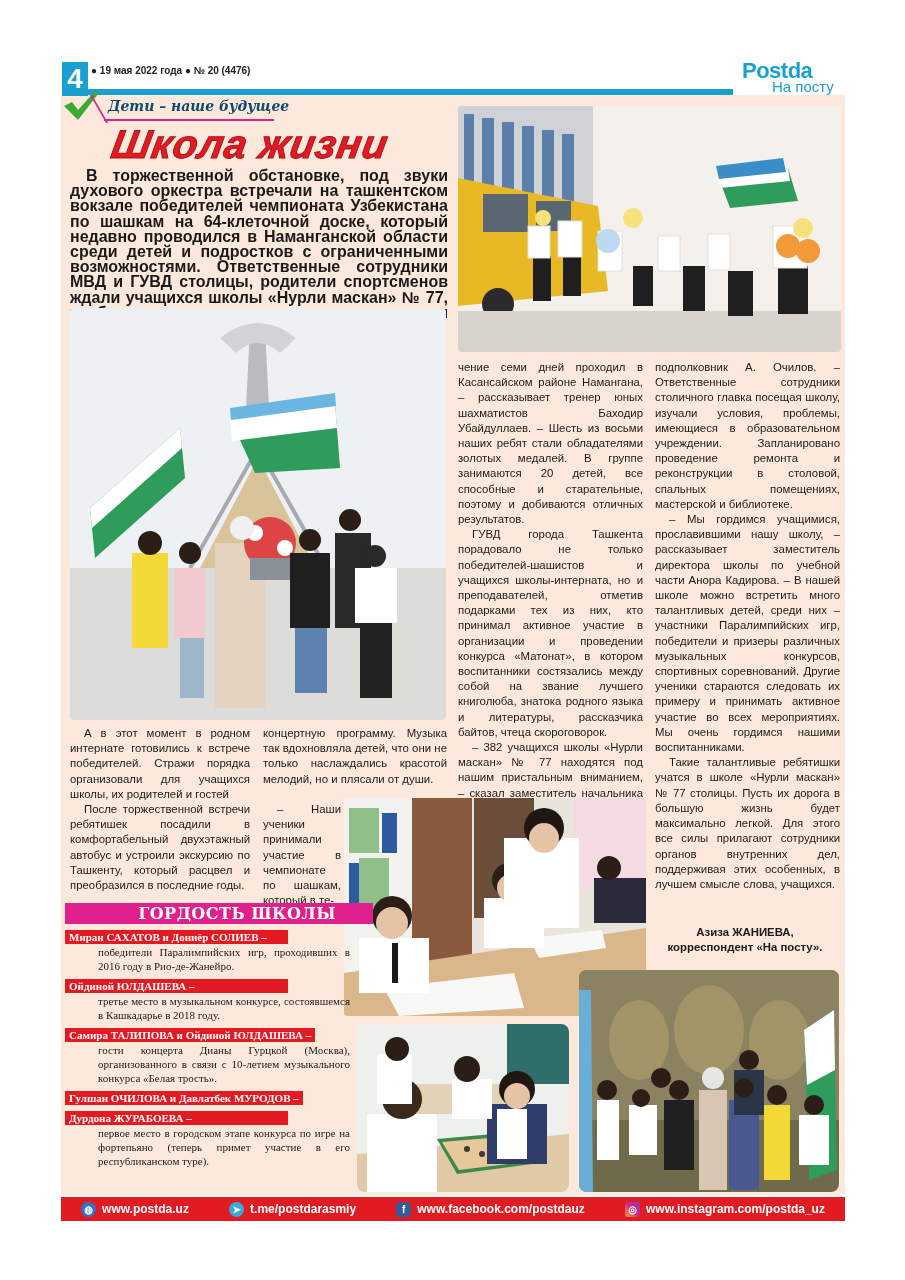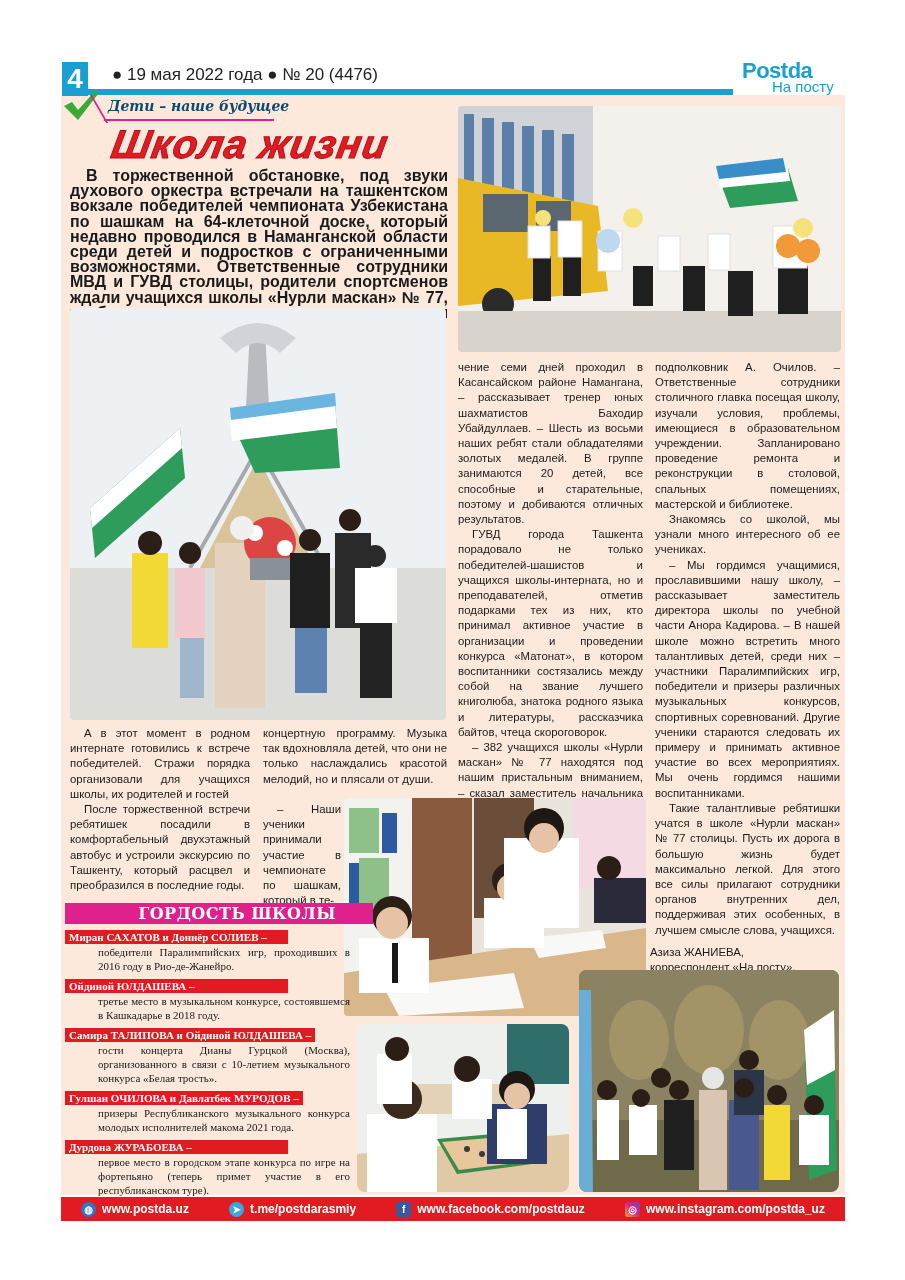"● 19 мая 2022 года" .issue-line { font-size: 17px -> 10px; font-weight: normal -> bold; left: 112px -> 91px }
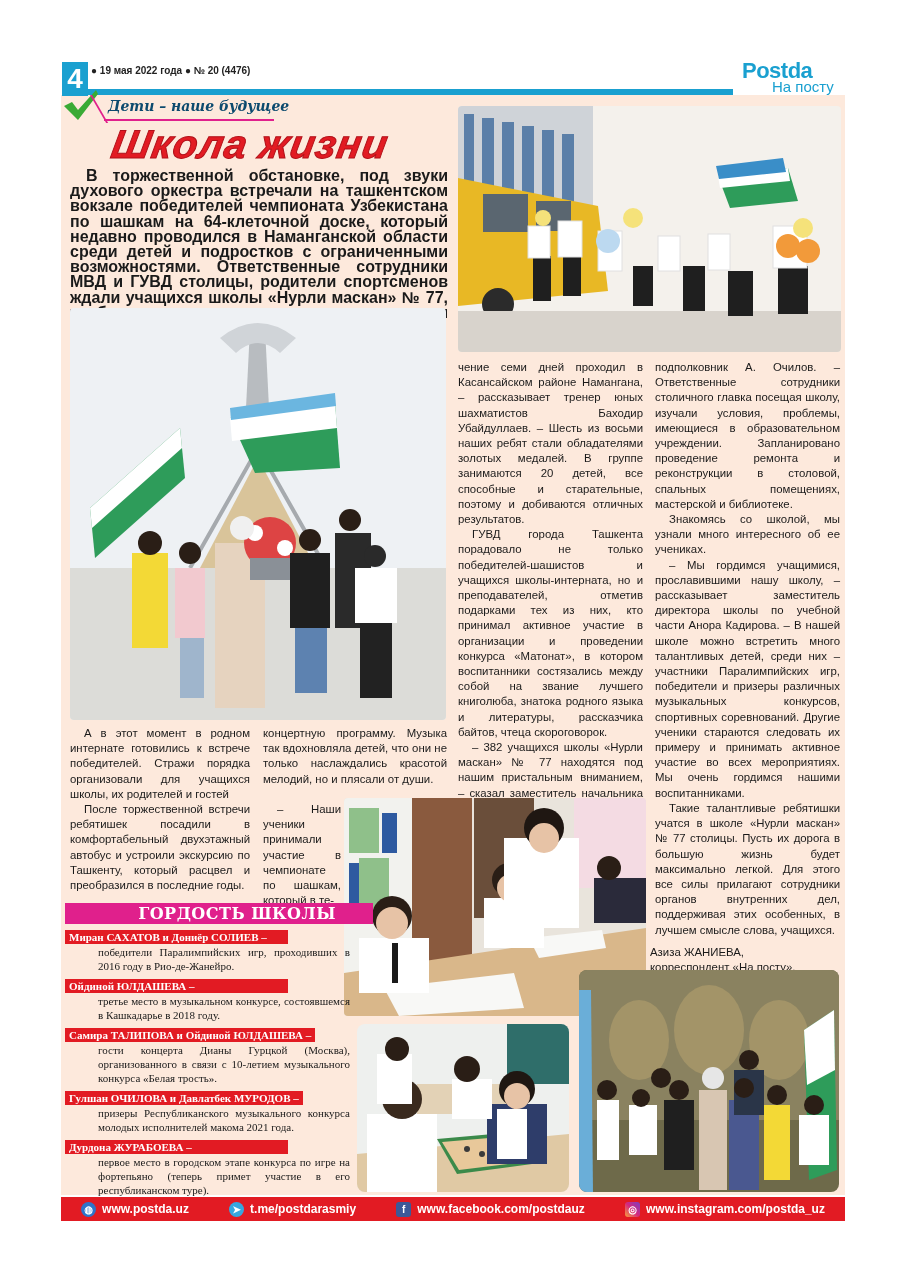"Знакомясь со школой, мы узнали" p { html: <p>Знакомясь со школой, мы узнали много интересного об ее учениках.</p> -> none }
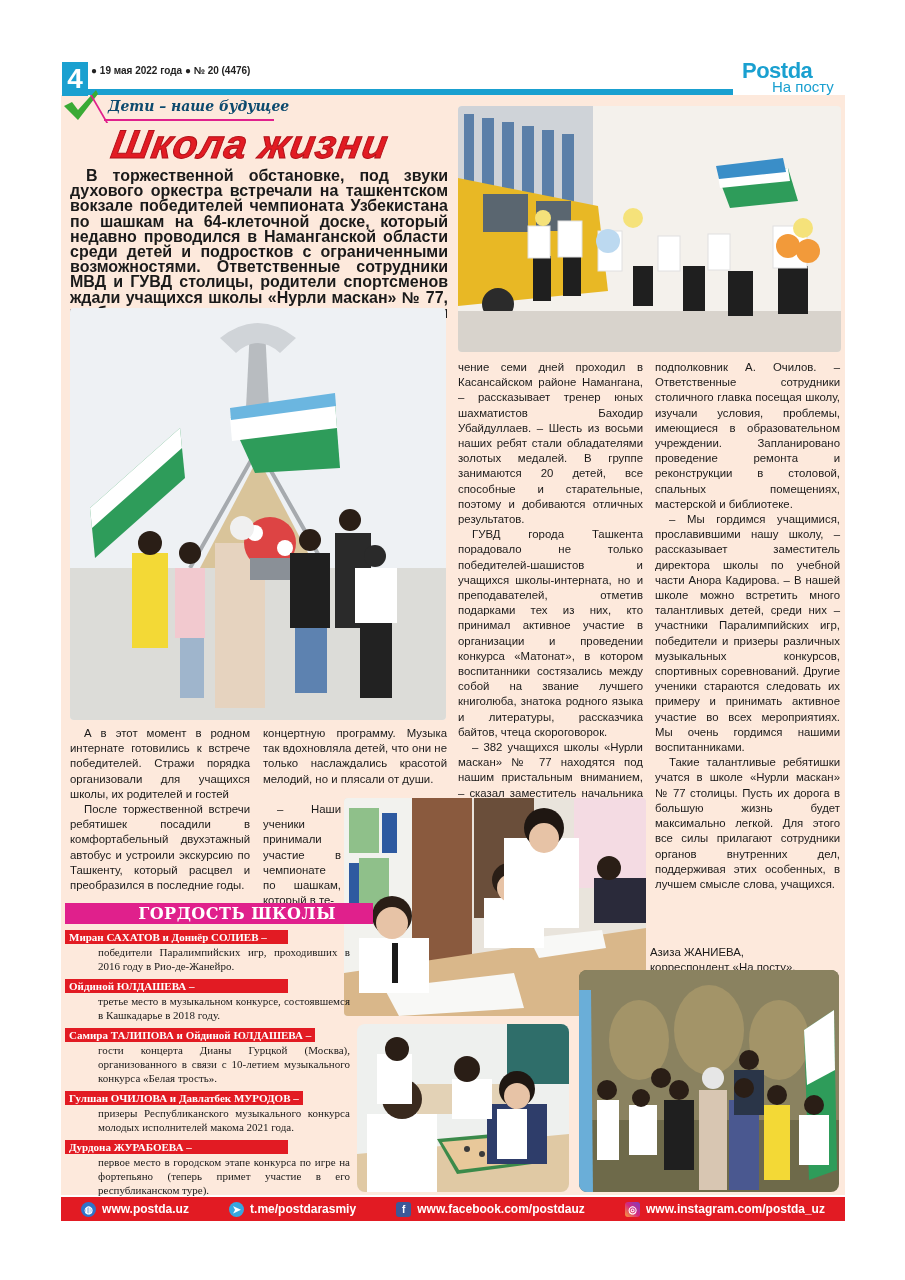"Азиза ЖАНИЕВА," .signature { font-weight: normal -> bold; margin-top: 20px -> none; text-align: left -> center }
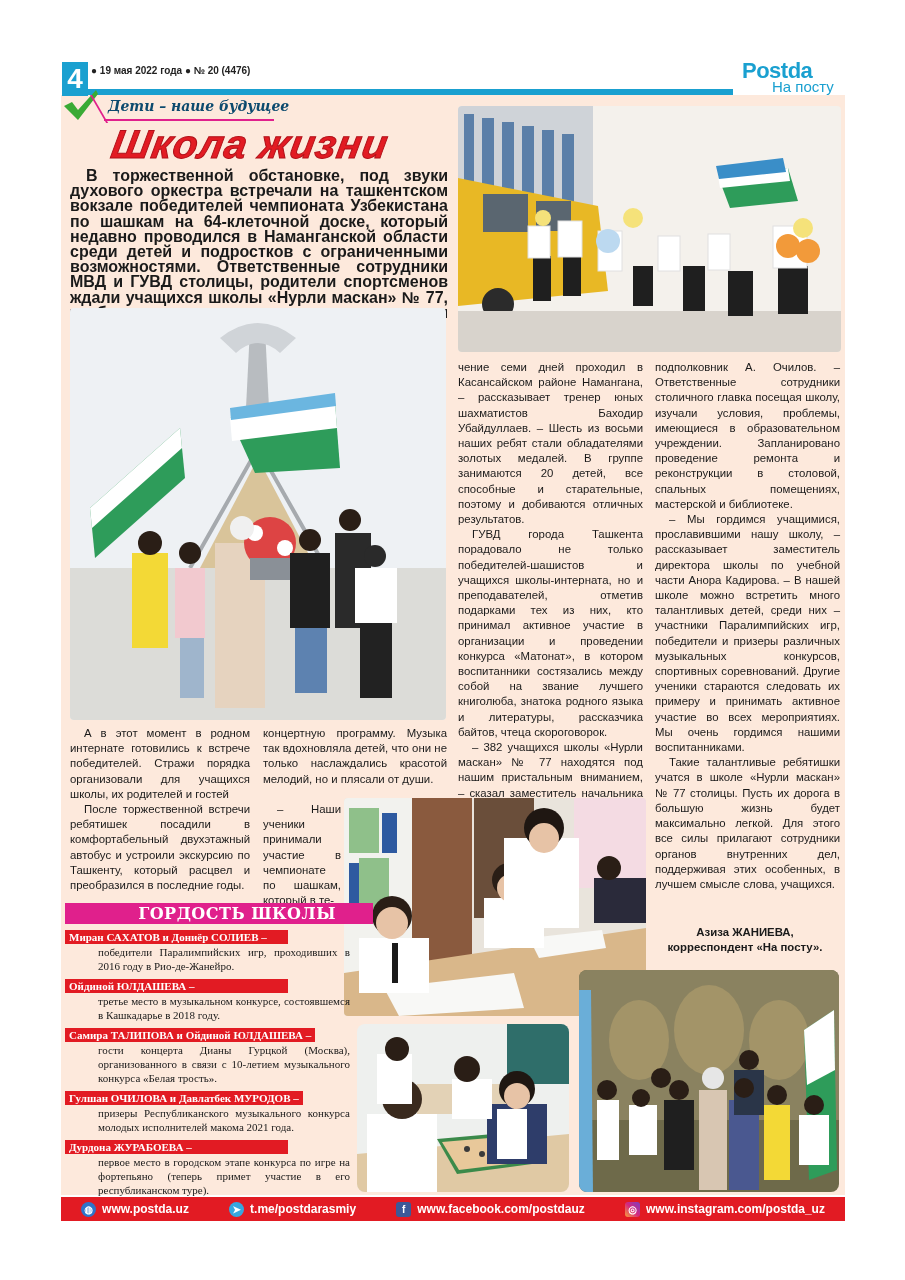"призеры Республиканского музыкального" span.pride-desc { html: <span>призеры Республиканского музыкального конкурса молодых исполнителей макома 2021 года.</span> -> none }
